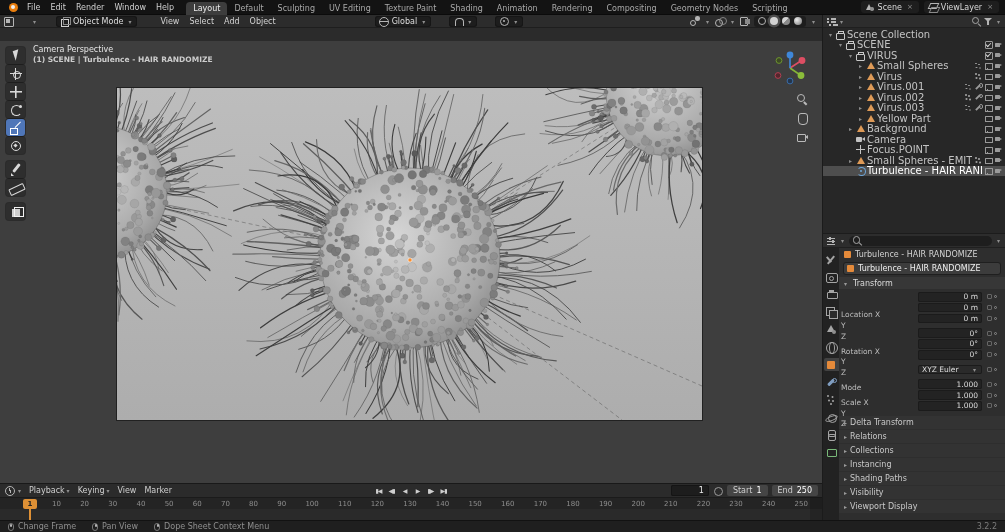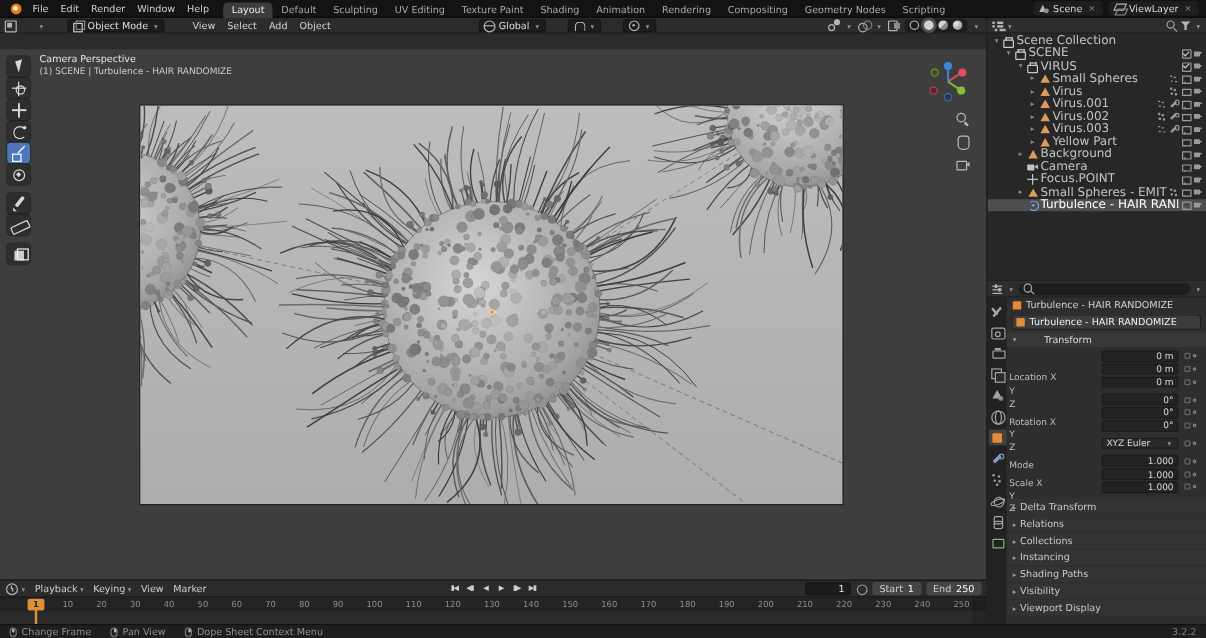"Global" .gap170 { margin-left: 100px -> 76px }
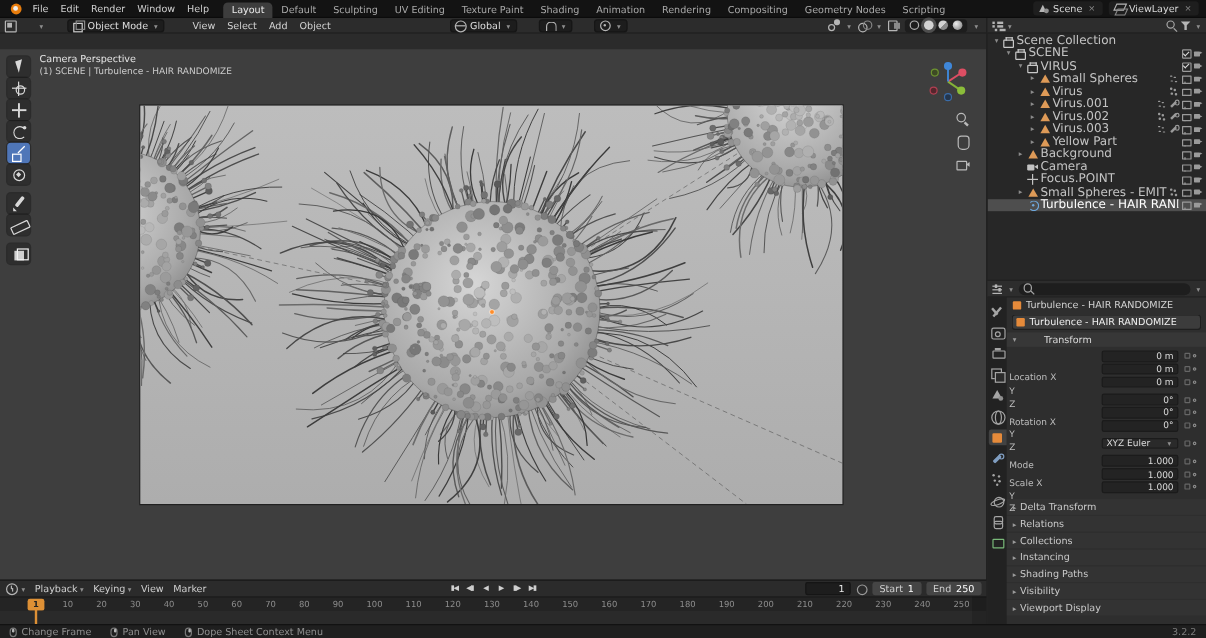"(1) SCENE | Turbulence -" .ovl2 { font-weight: none -> bold }
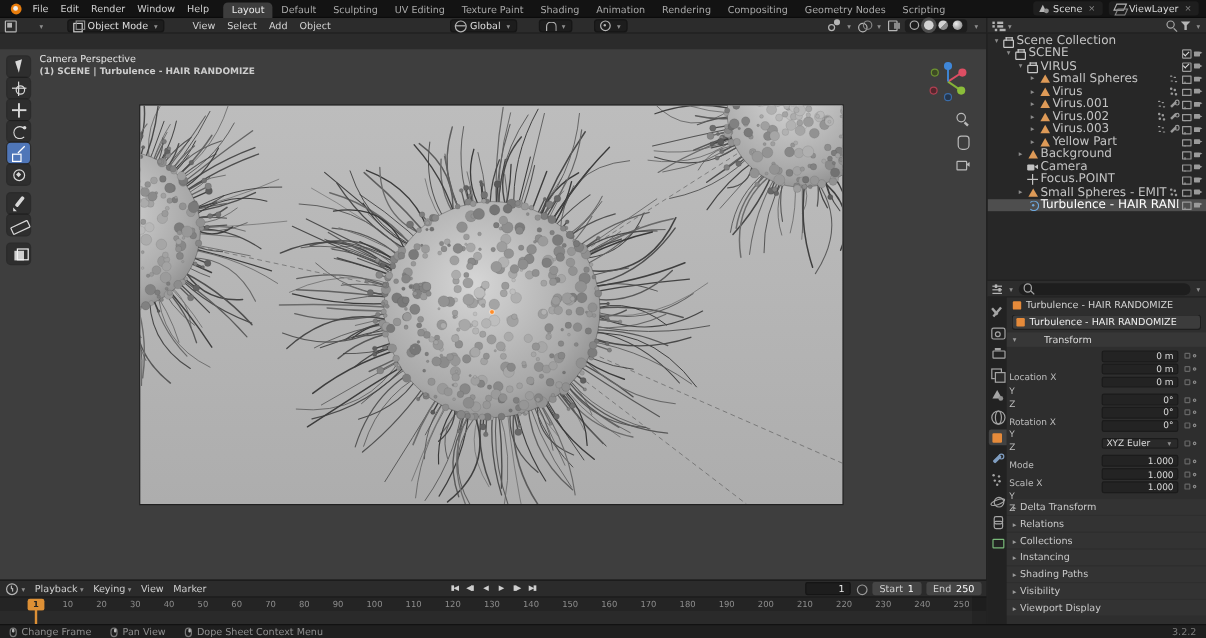"Transform" .panel-hdr { gap: 20px -> 3px }
